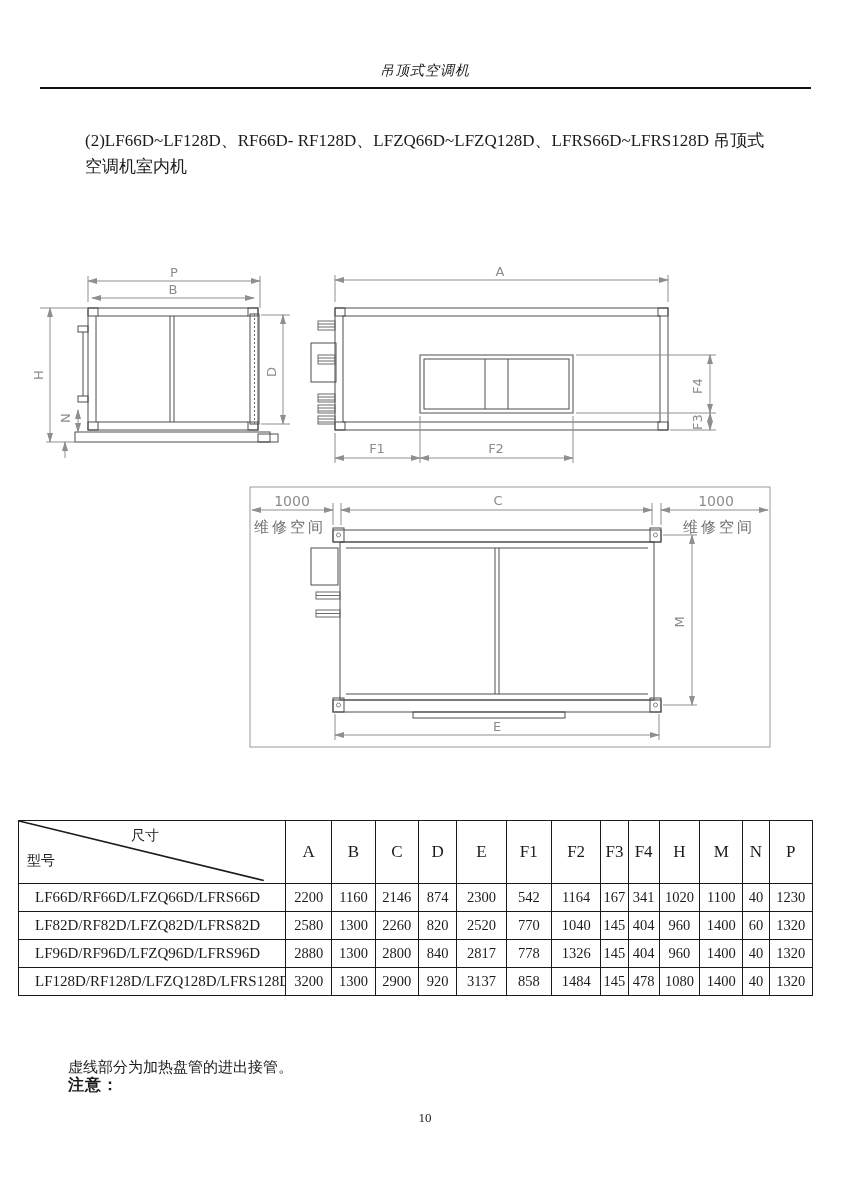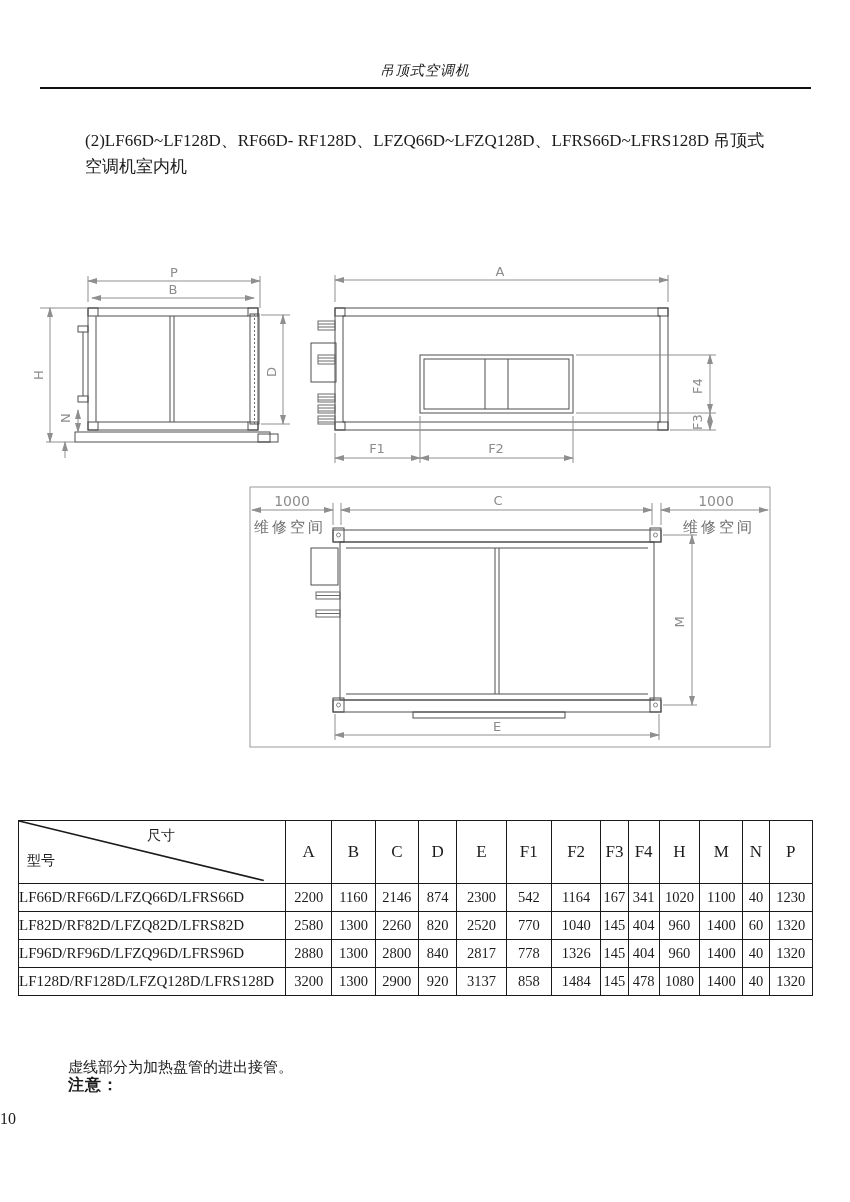"尺寸" .corner-top { left: 128px -> 112px }
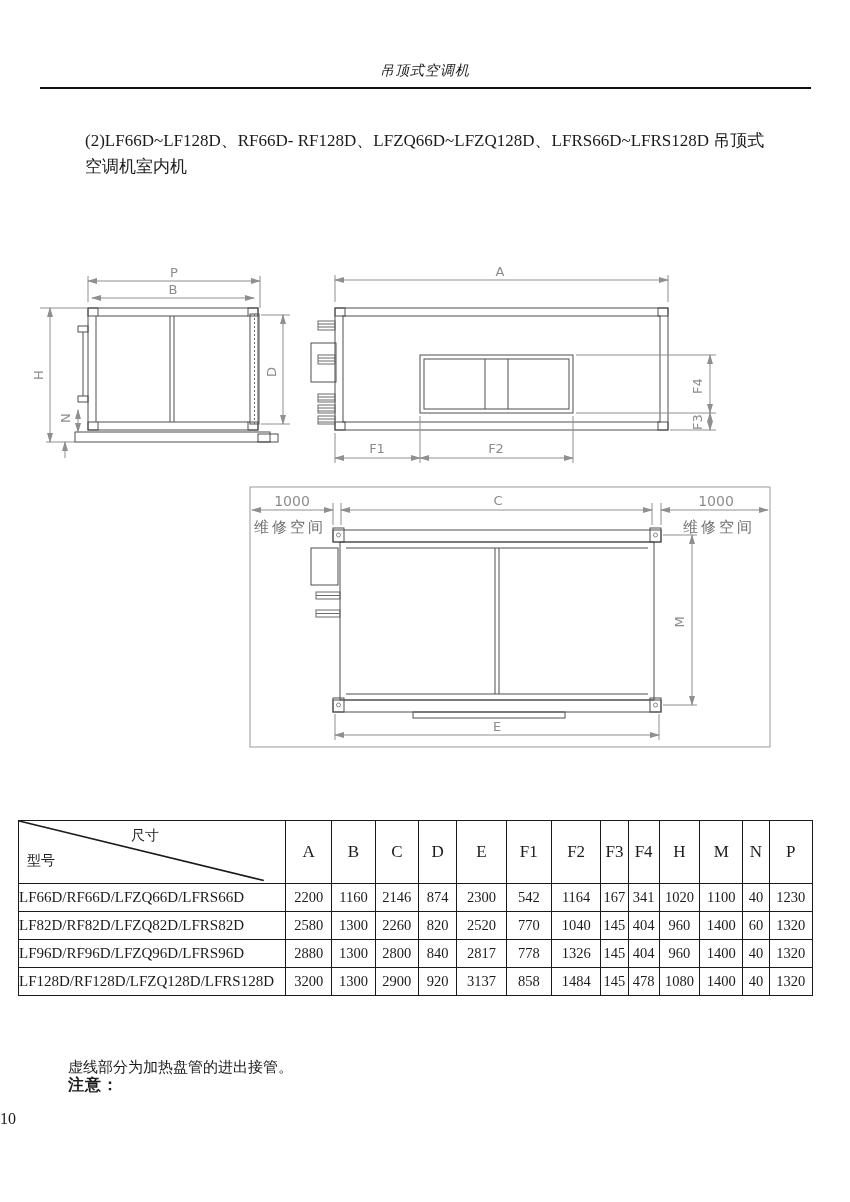"LF66D/RF66D/LFZQ66D/LFRS66D" table.dims td.model-cell { padding-left: 0 -> 16px }
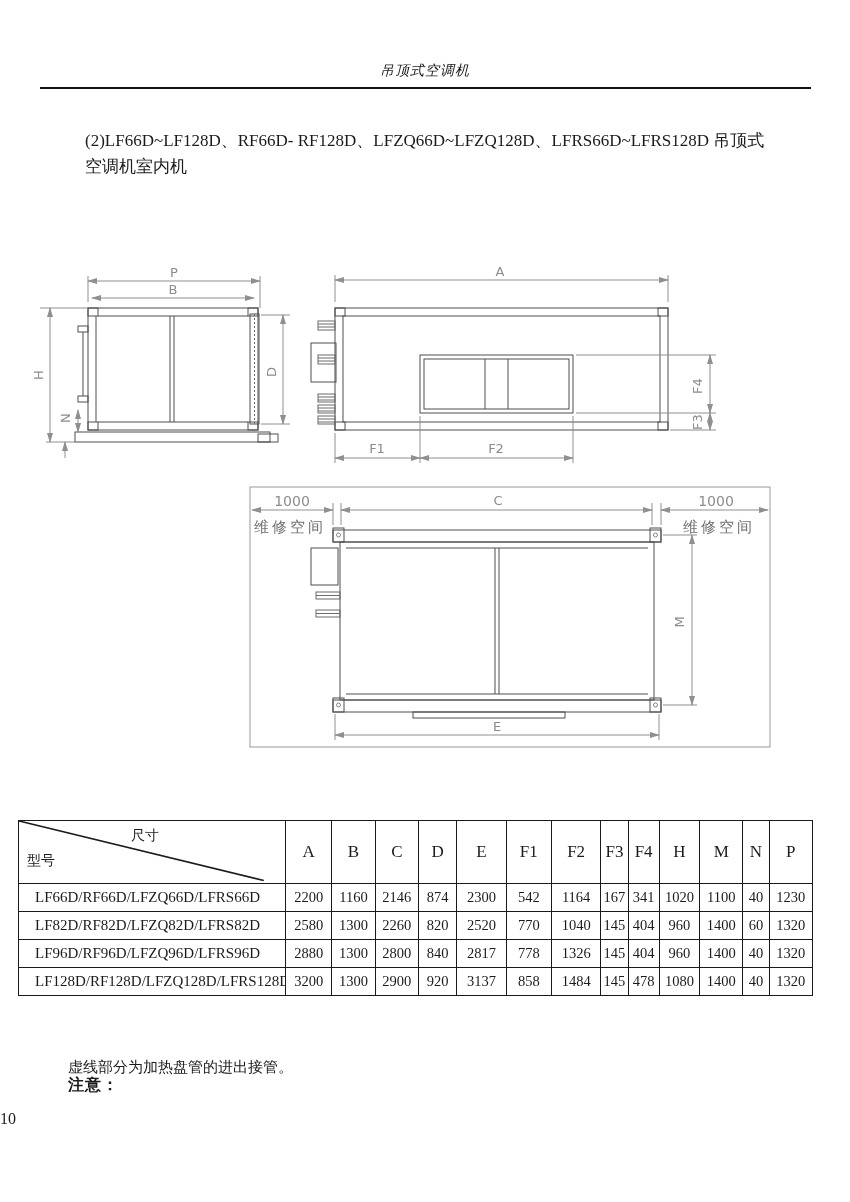"10" .page-number { font-size: 16px -> 13px; text-align: none -> center }
